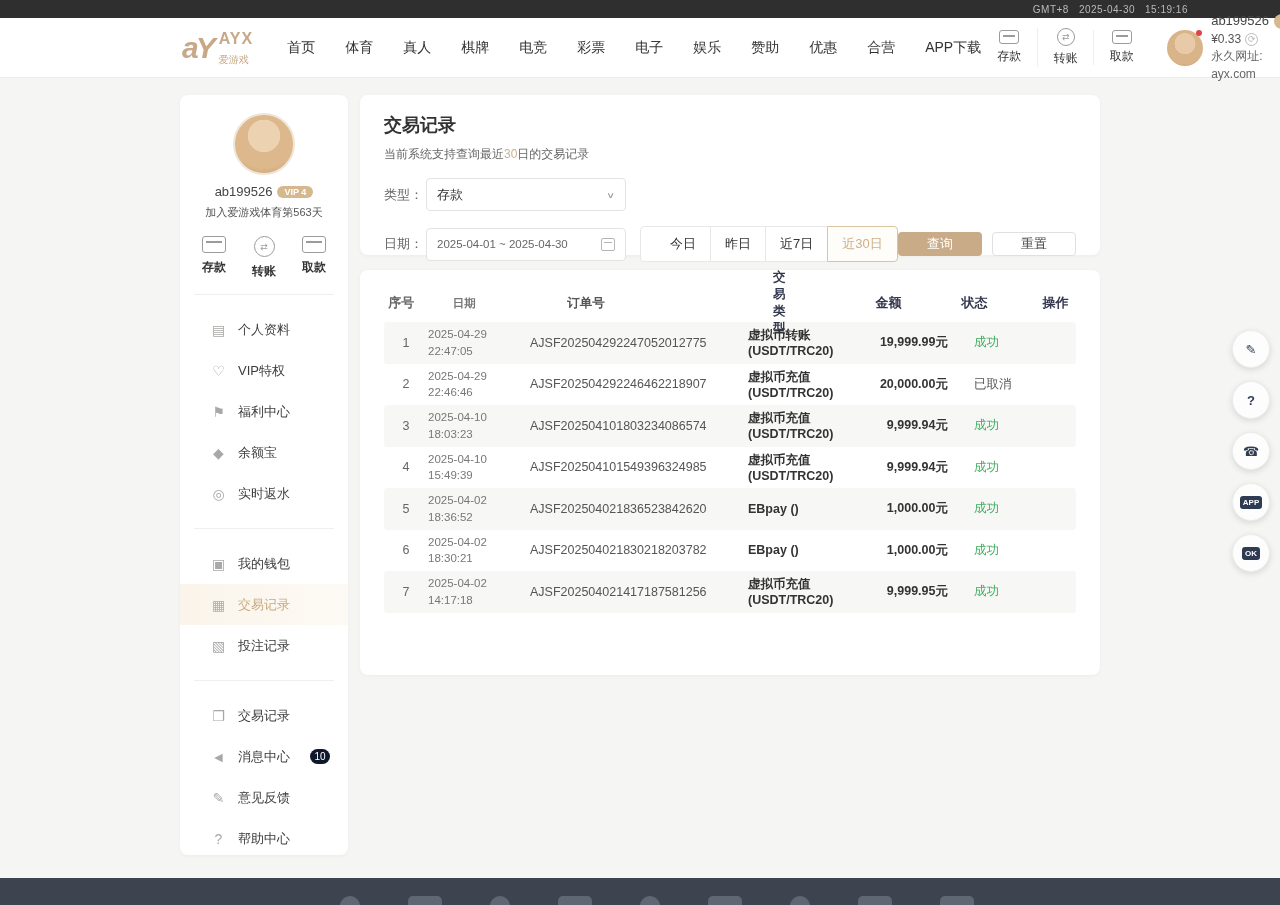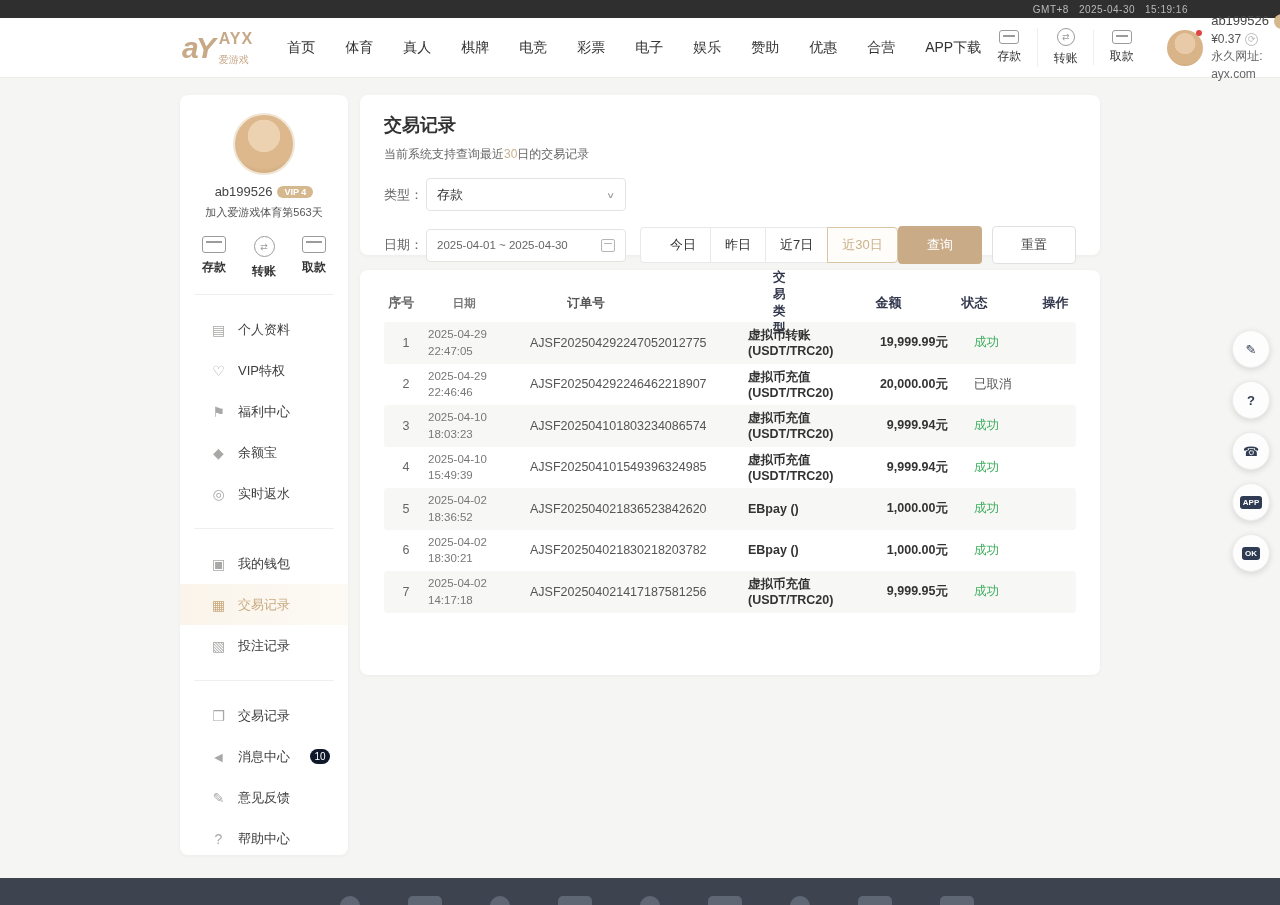"¥0.37" span { text: ¥0.37 -> ¥0.33 }
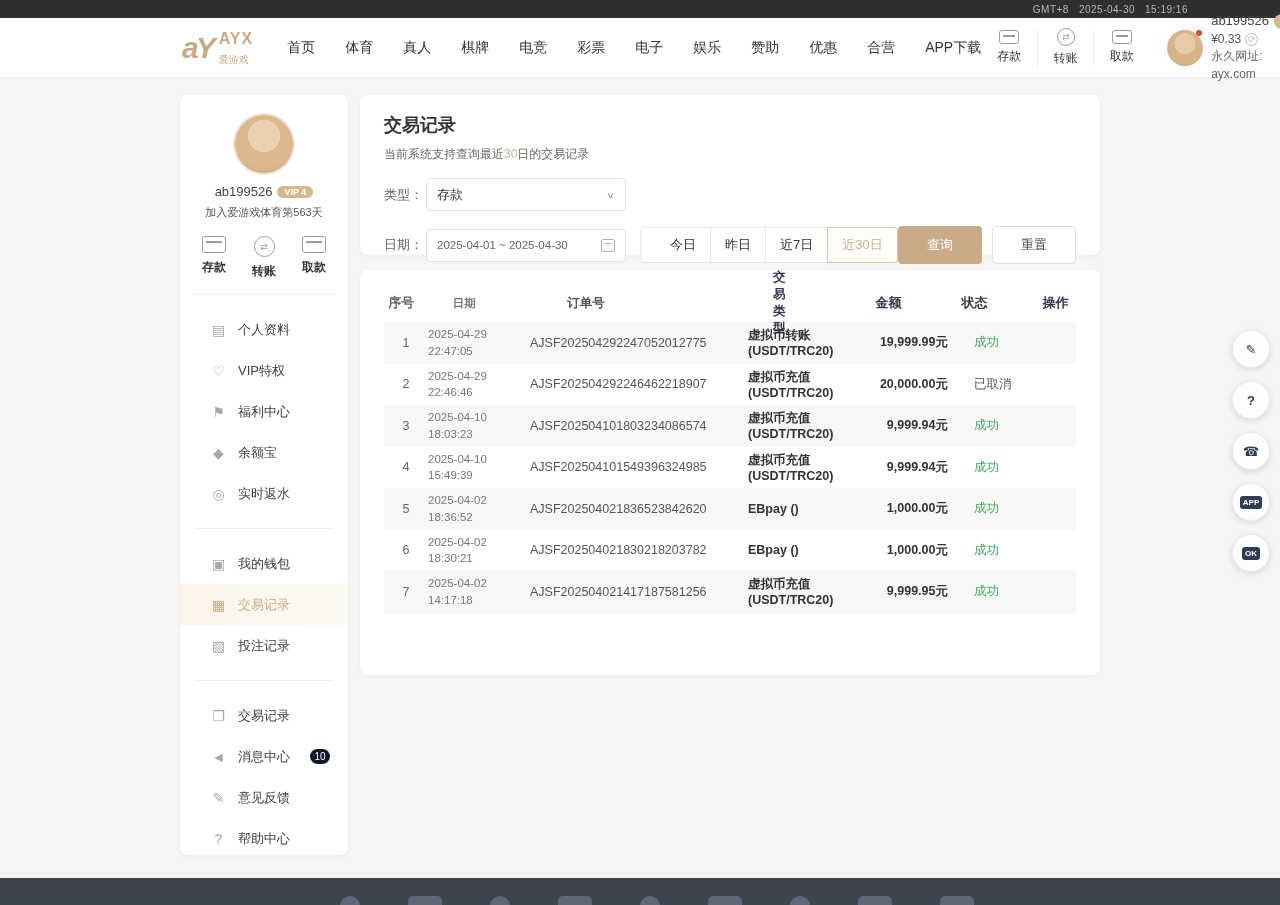"查询" .btn { height: 38px -> 24px }
